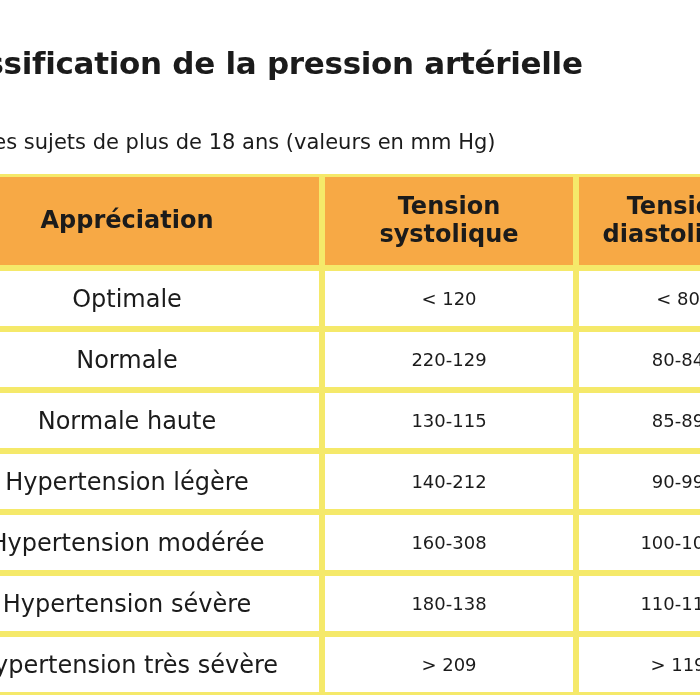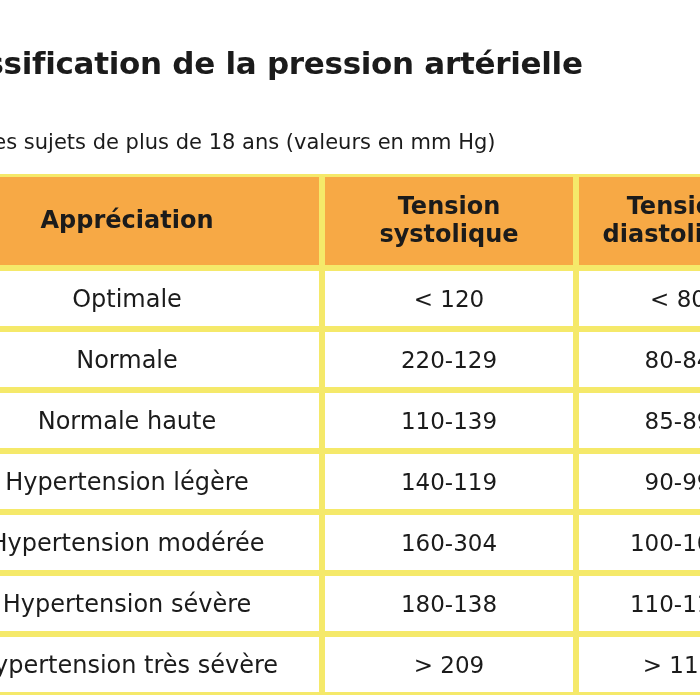"< 120" table.bp th, table.bp td { font-size: 23px -> 18px }
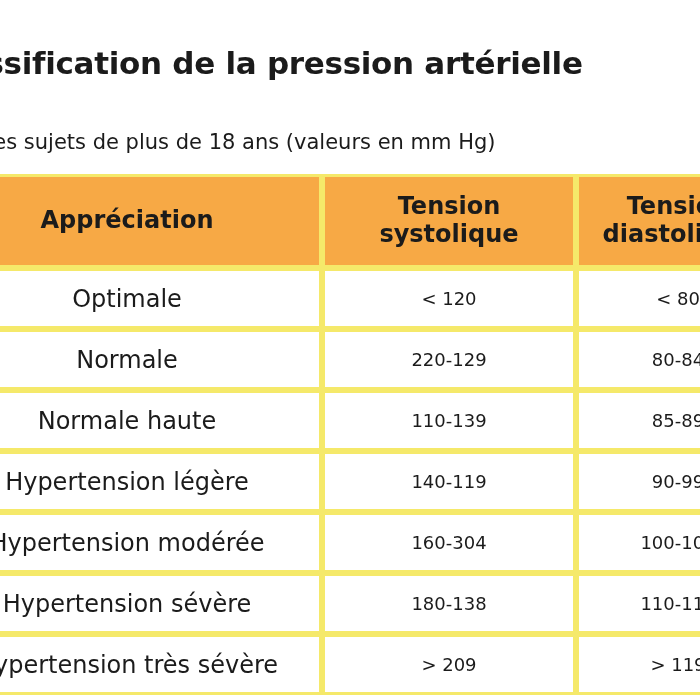"110-139" td { text: 110-139 -> 130-115 }
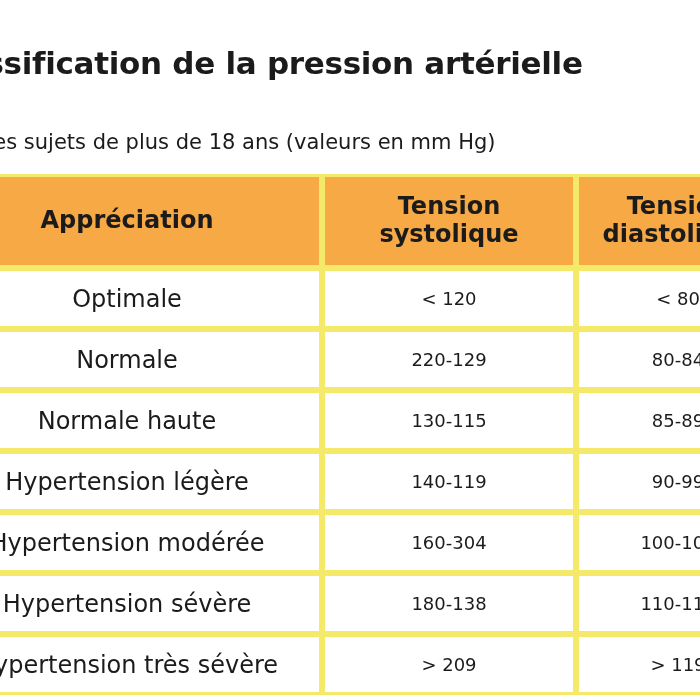"140-119" td { text: 140-119 -> 140-212 }
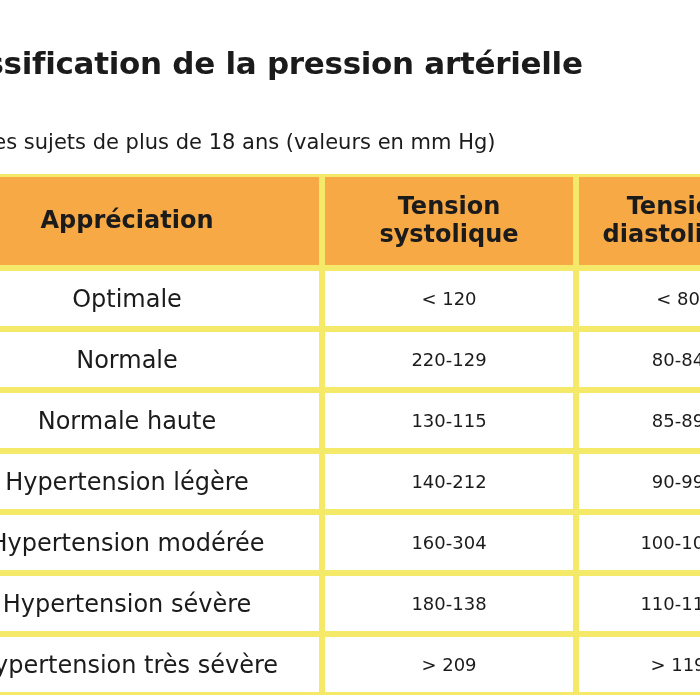"160-304" td { text: 160-304 -> 160-308 }
